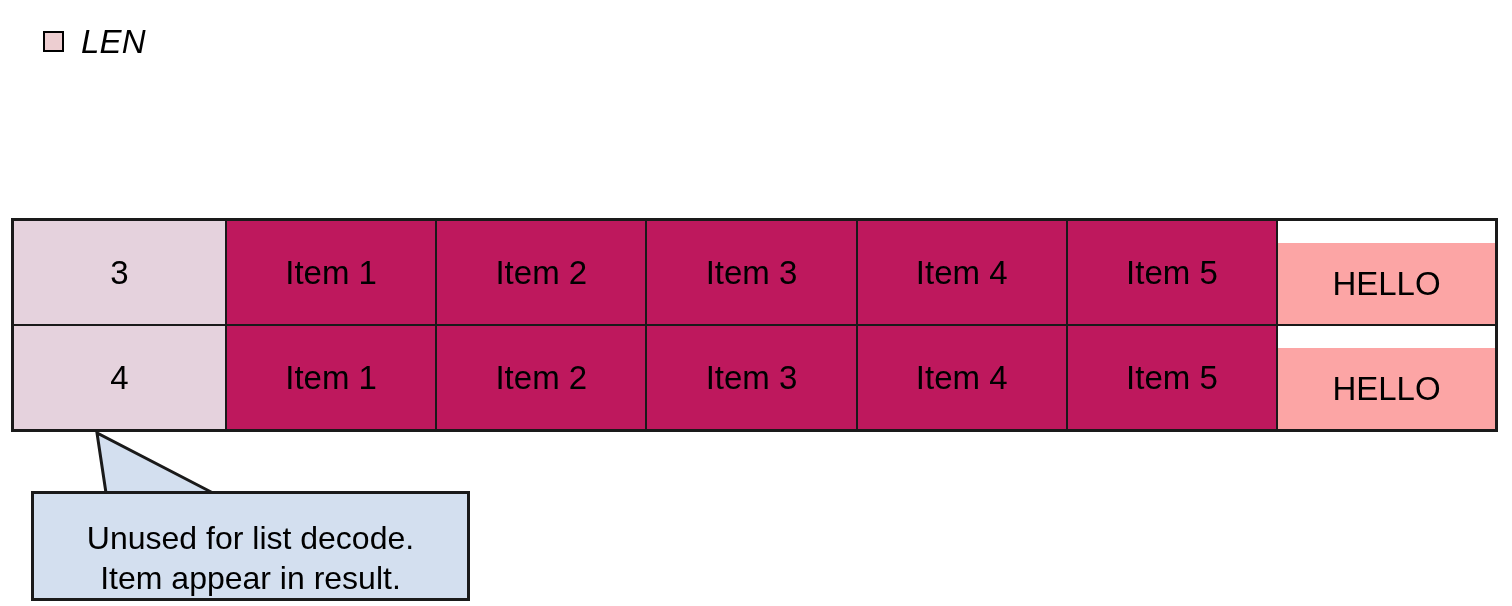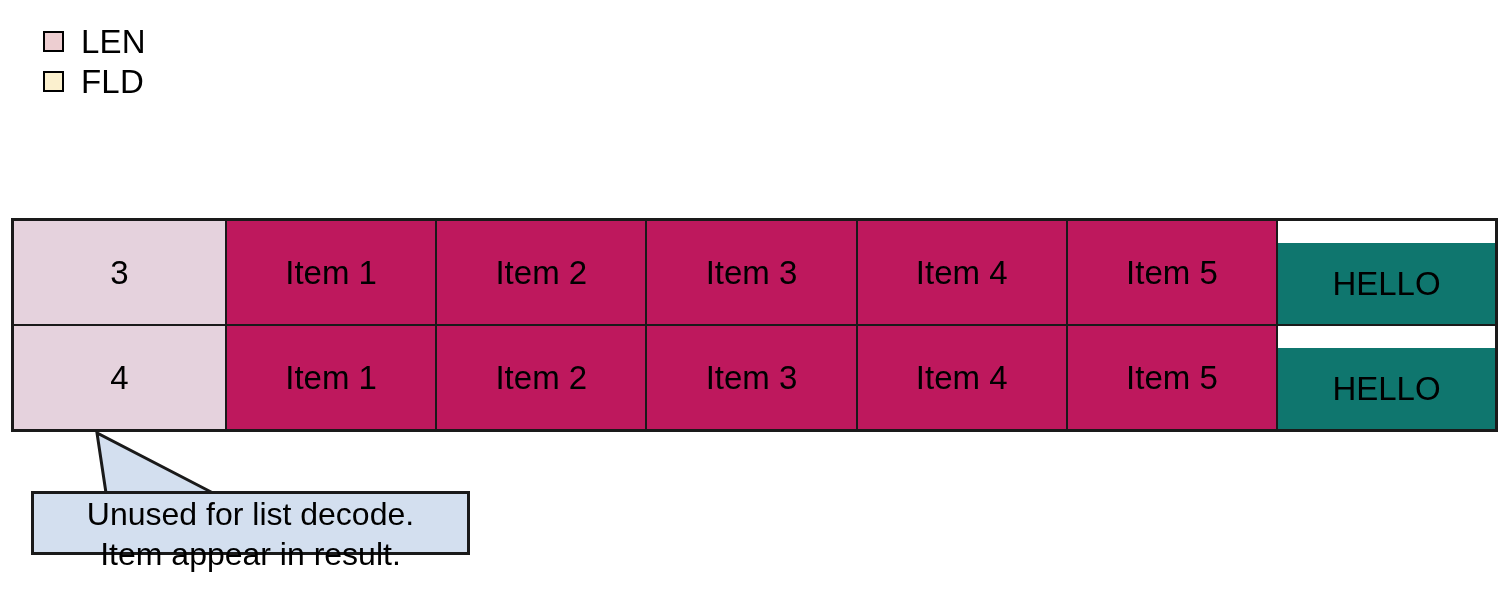"LEN" .legend-row { font-style: none -> italic }
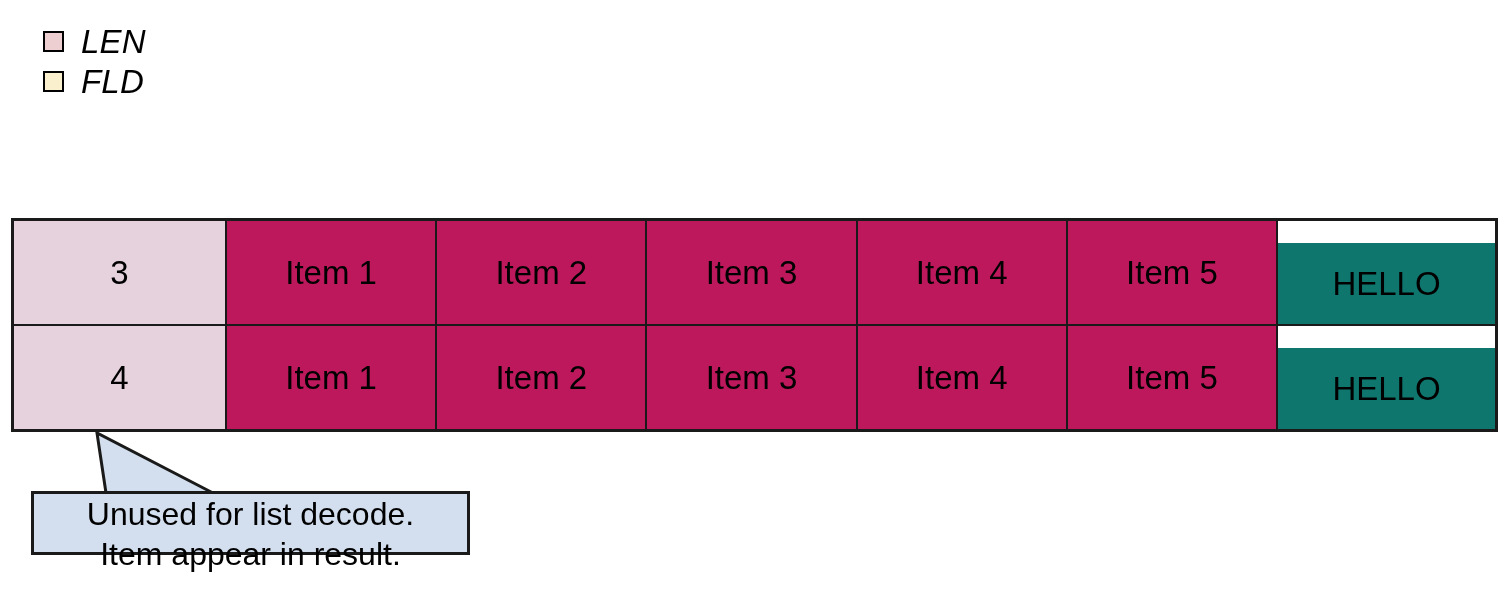"FLD" div.legend-row { html: <div> <span></span> <span>FLD</span> </div> -> none }
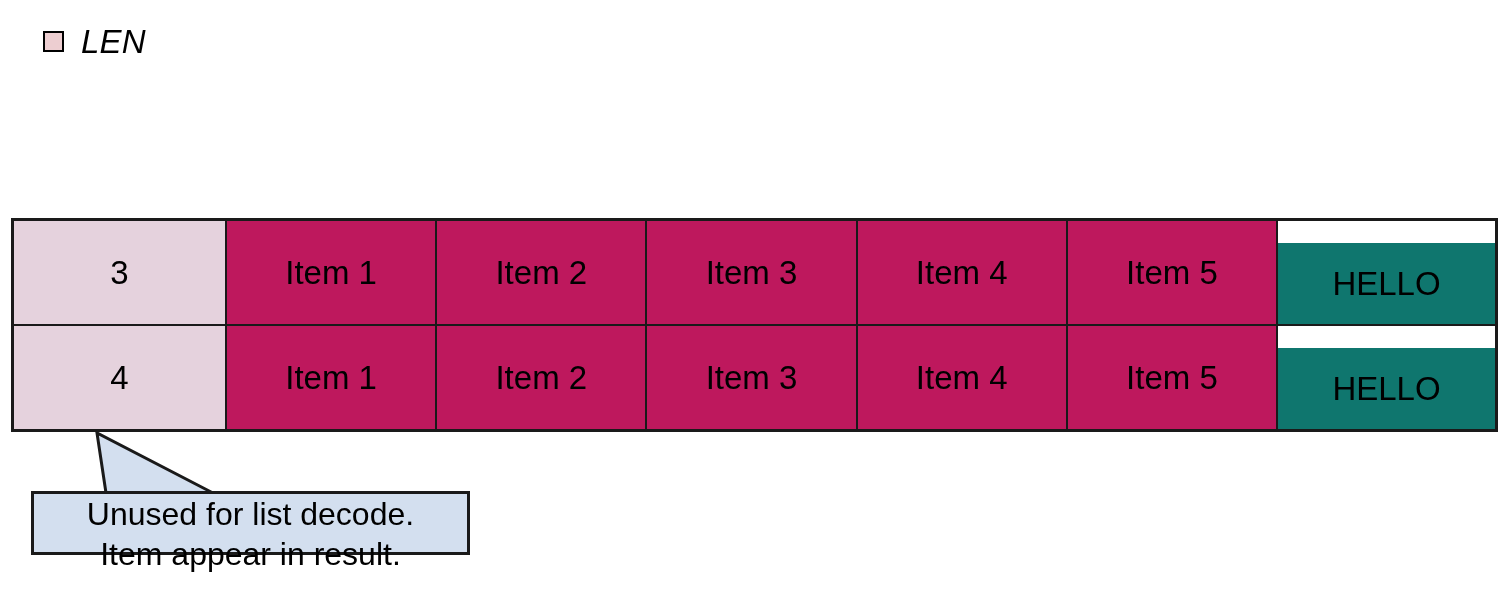"HELLO" .cell-fld { background: #0f766e -> #fca5a5 }
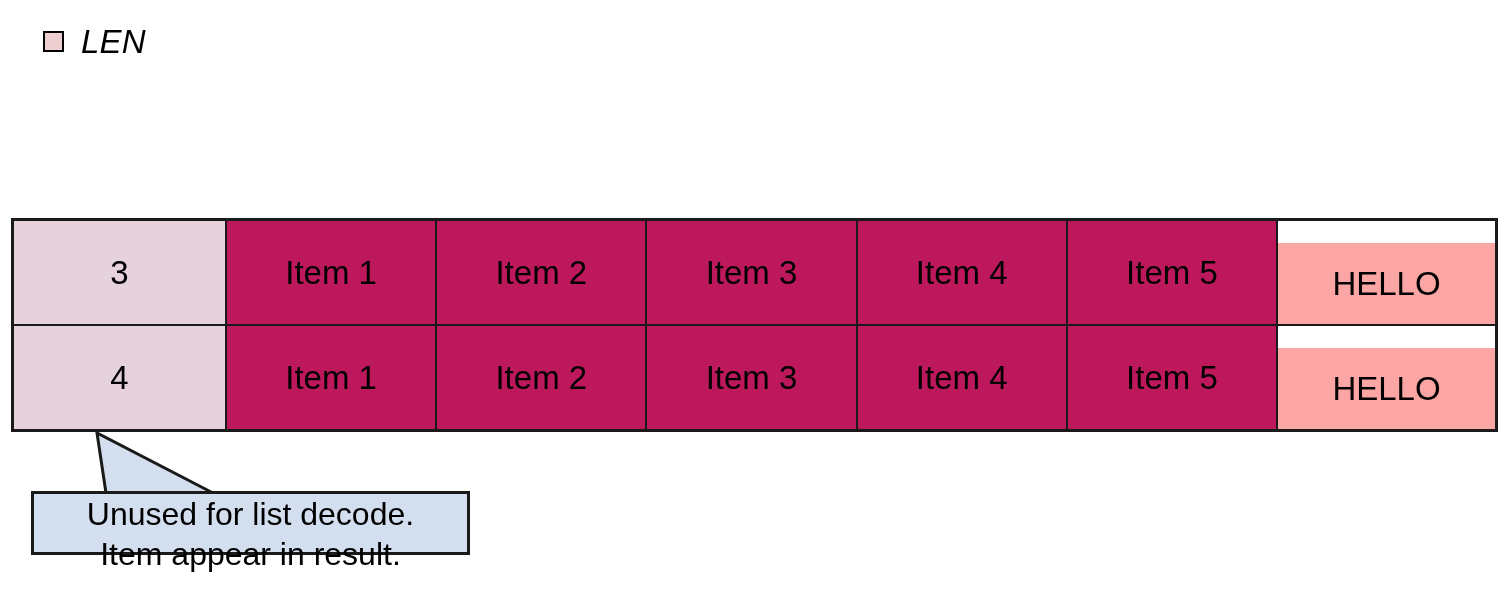"Unused for list decode." #callout-box { height: 64px -> 110px; justify-content: flex-start -> flex-end }
